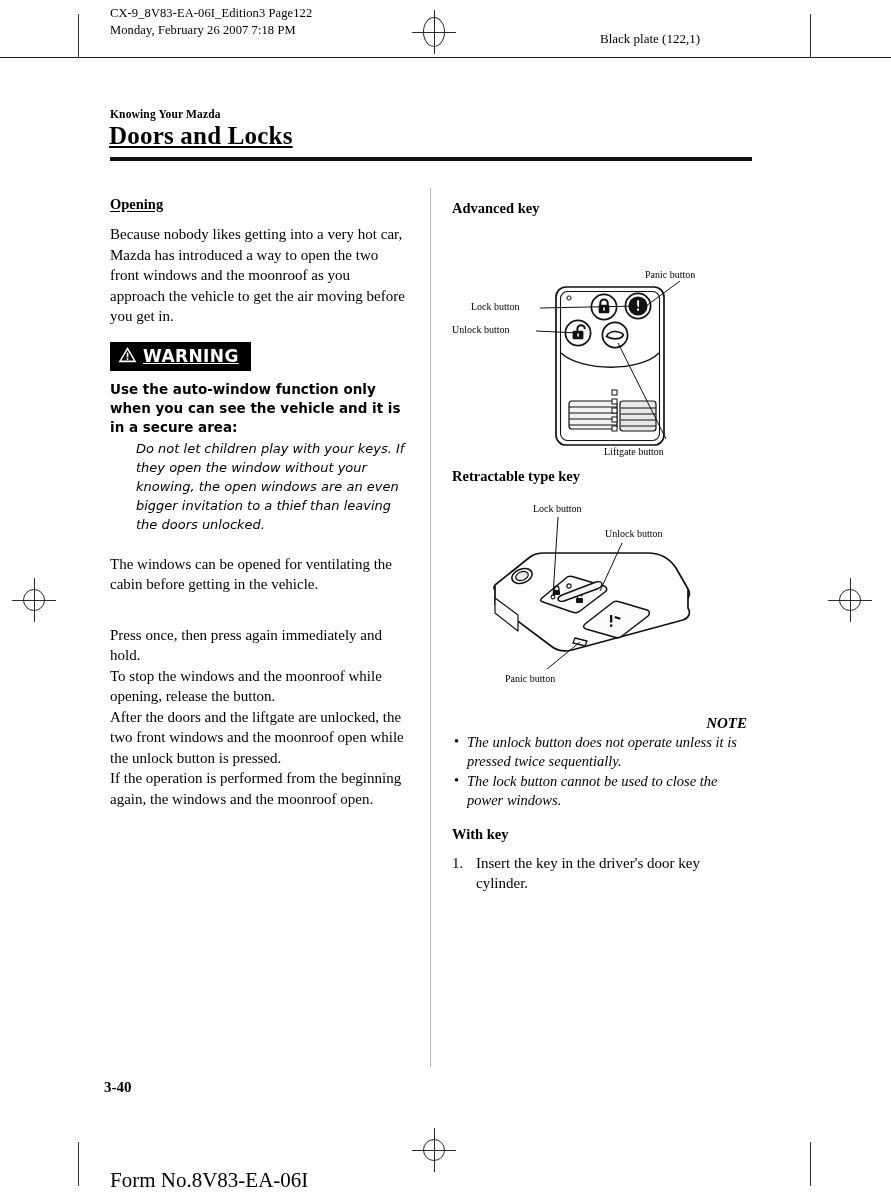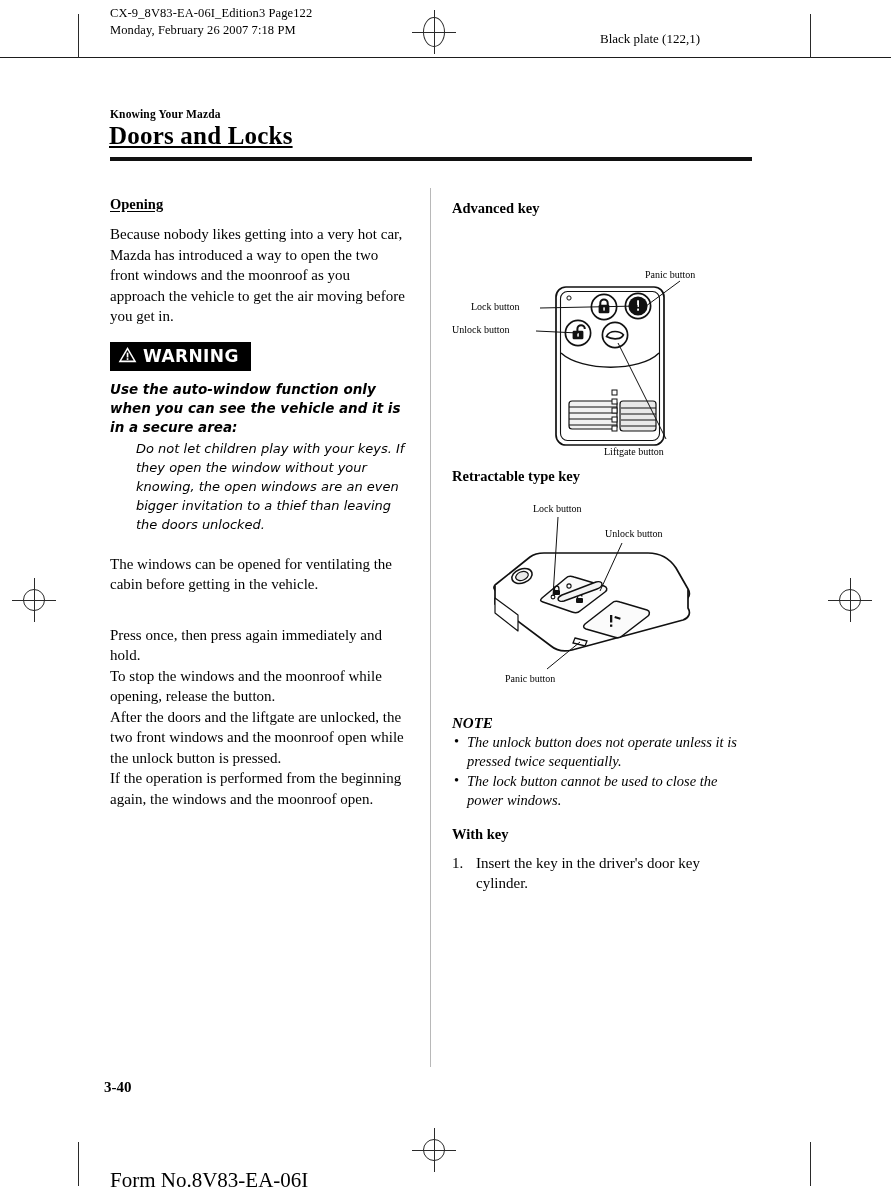"WARNING" .warn-bar { text-decoration: none -> underline }
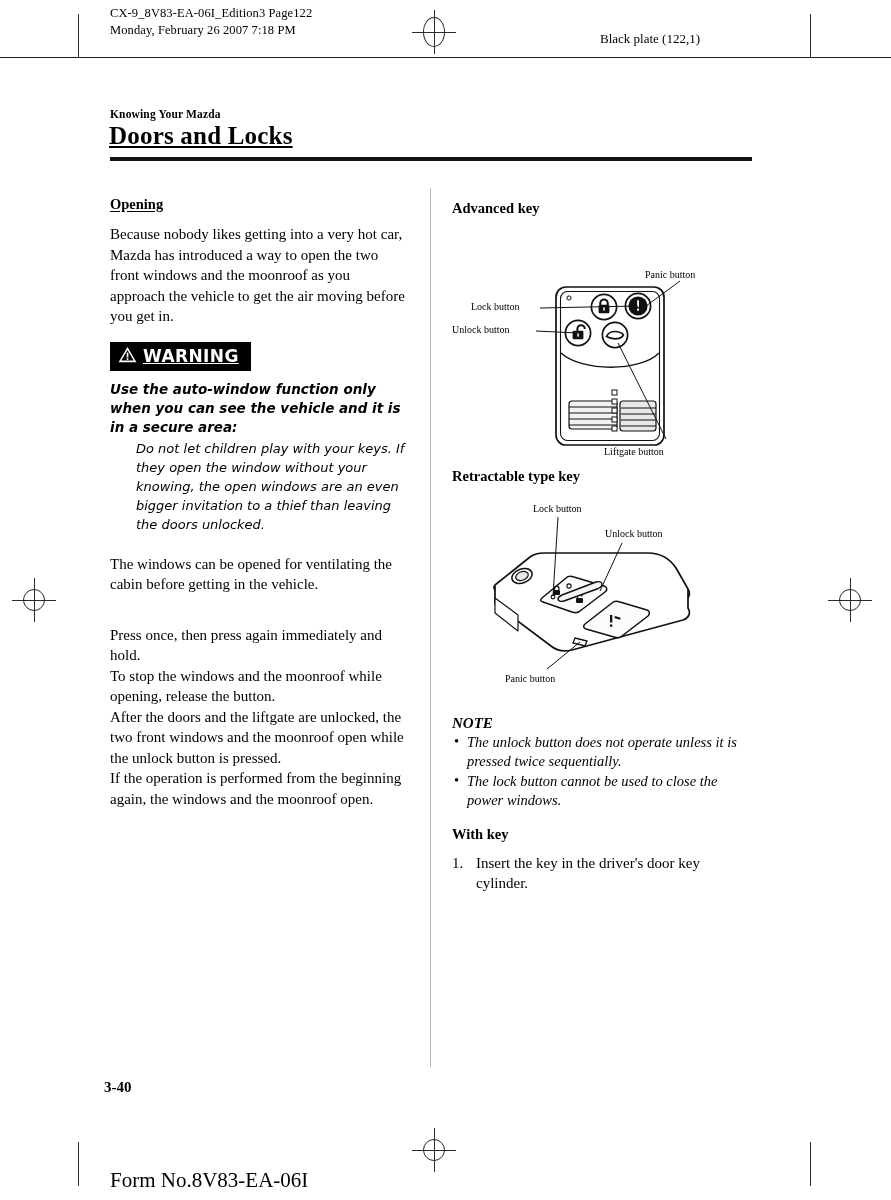"Use the auto-window function only" .warn-lead { font-style: italic -> none }
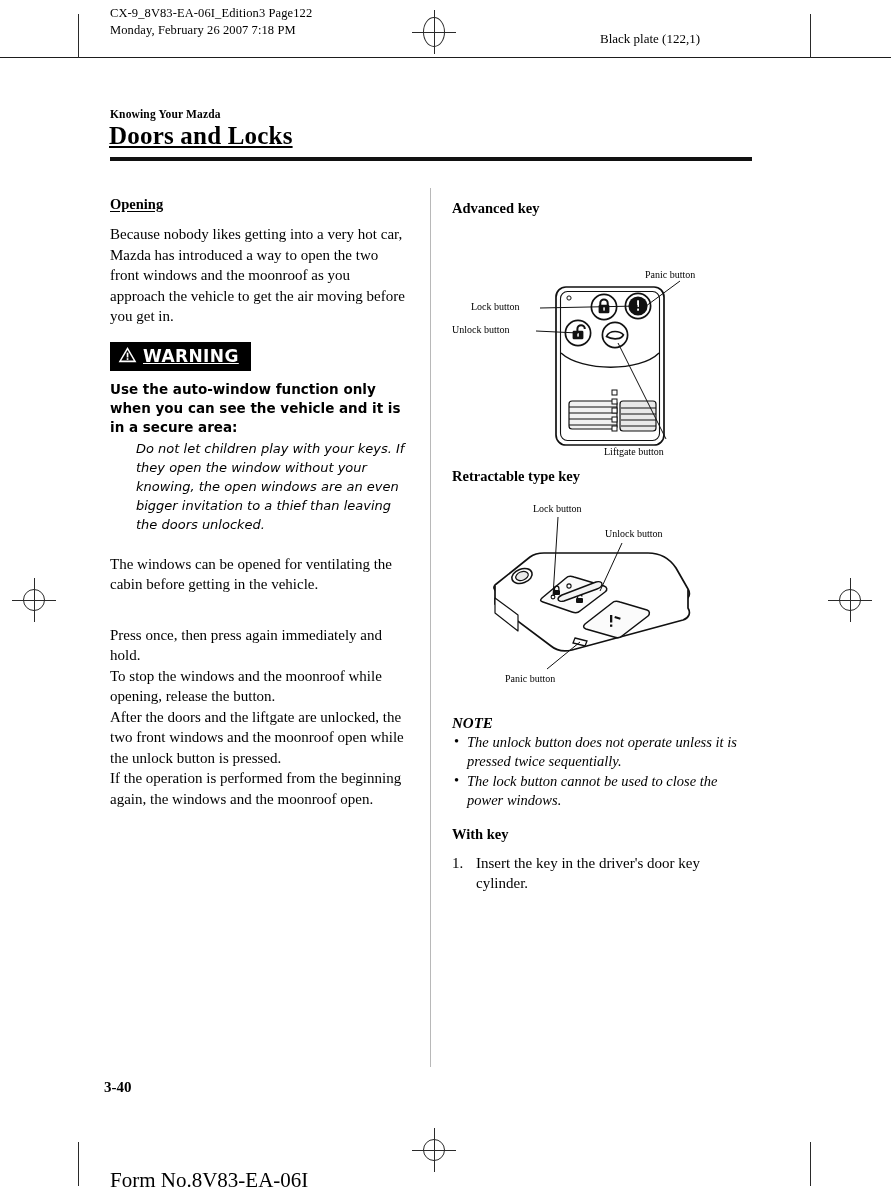"NOTE" .note-head { text-align: none -> right }
